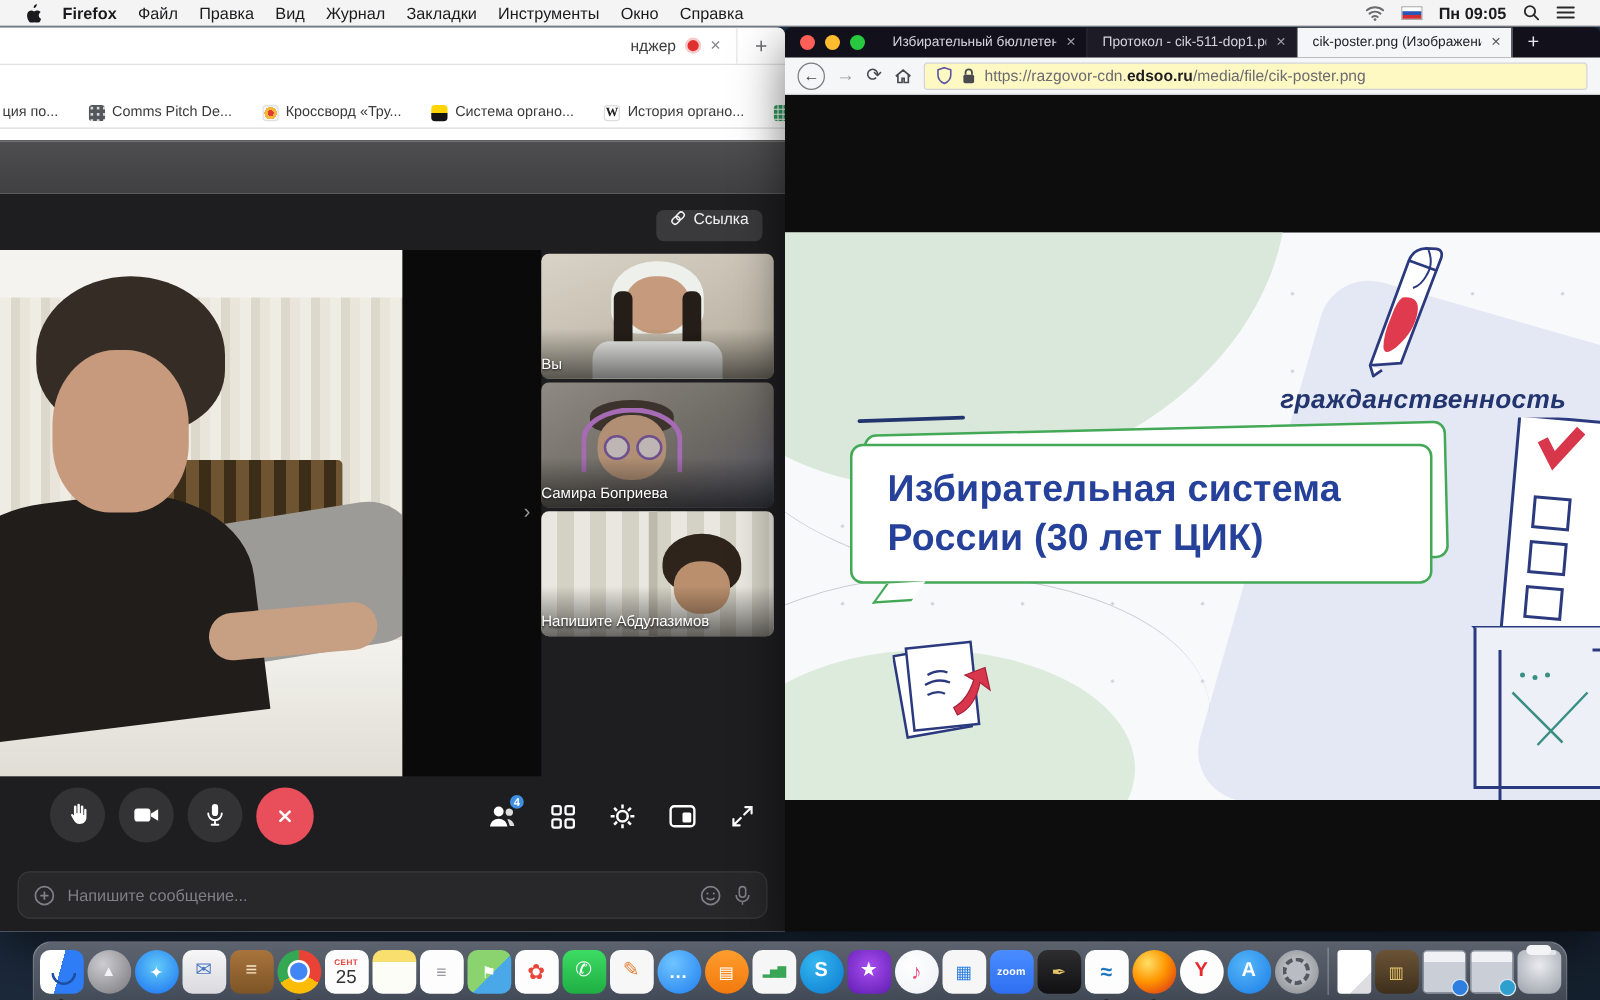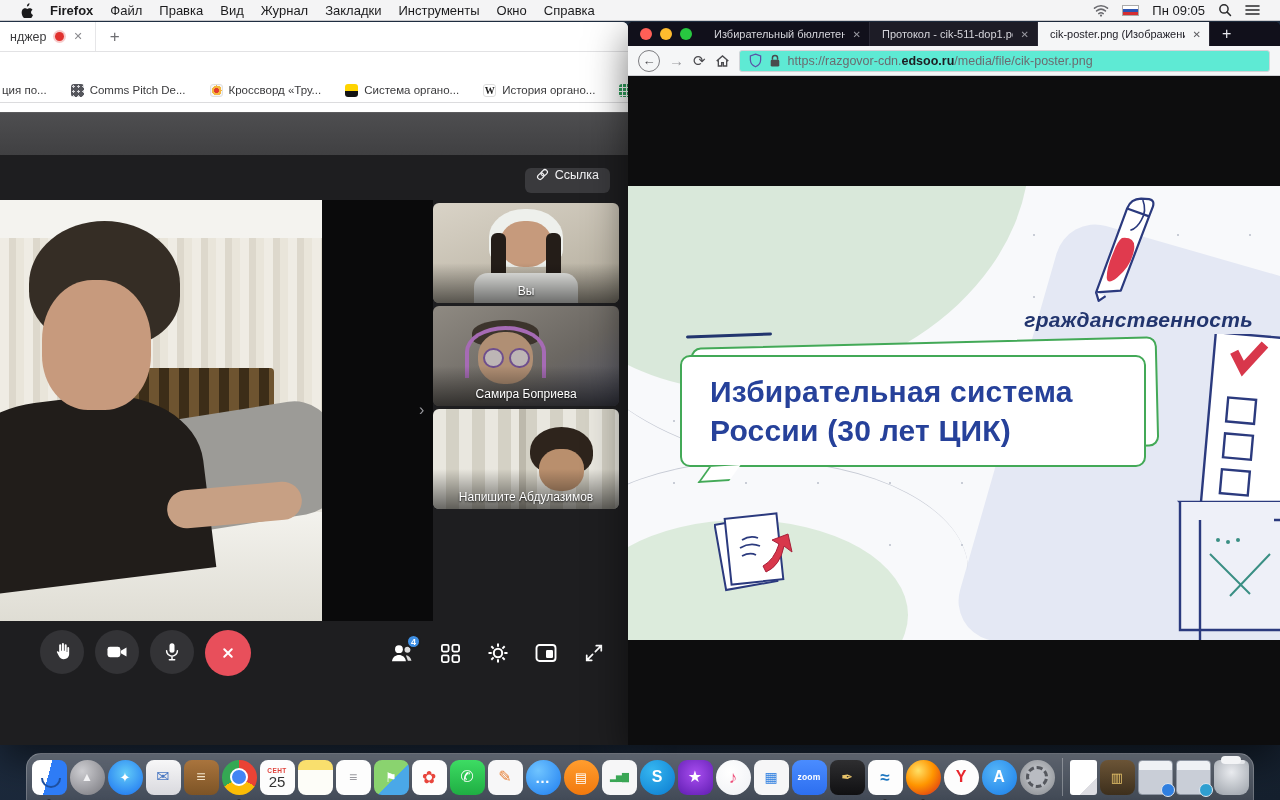"Пн 09:05" .mb-right { font-weight: none -> bold }
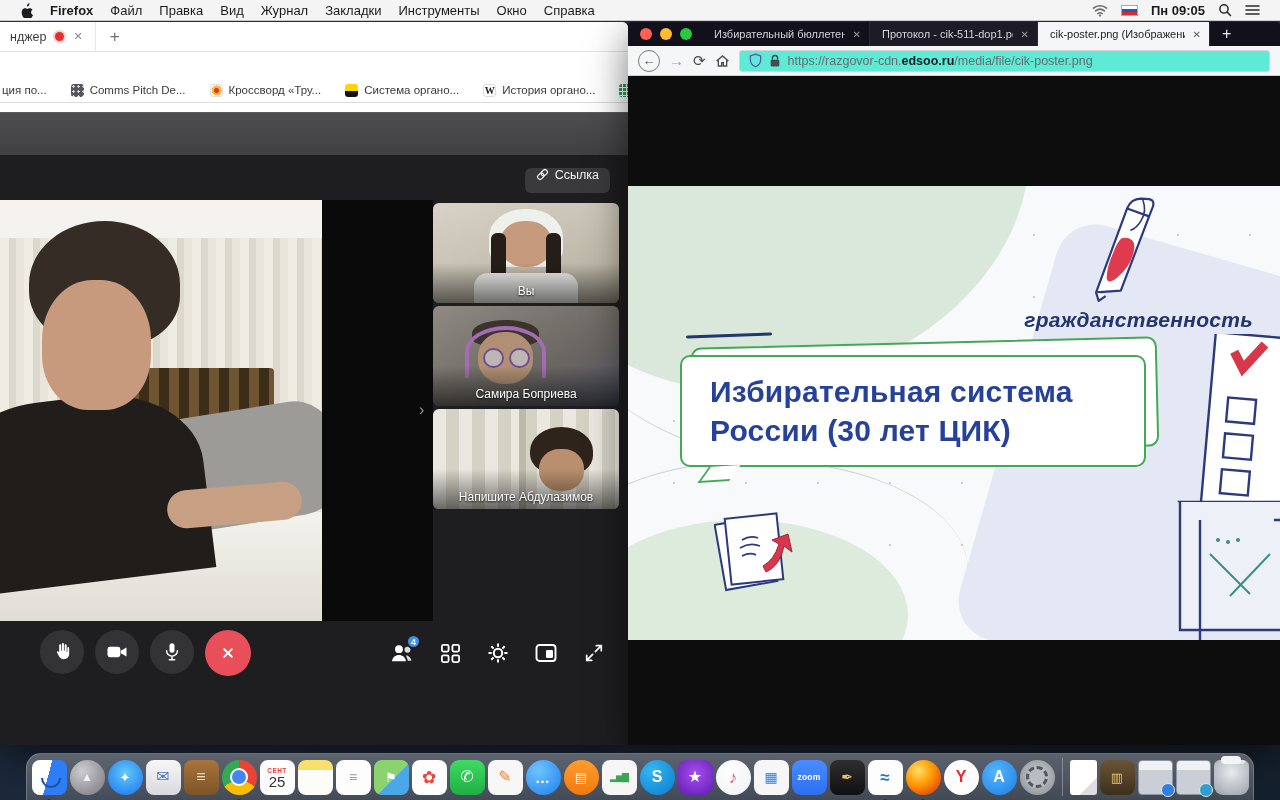"нджер" .lw-tabbar { justify-content: none -> flex-end }
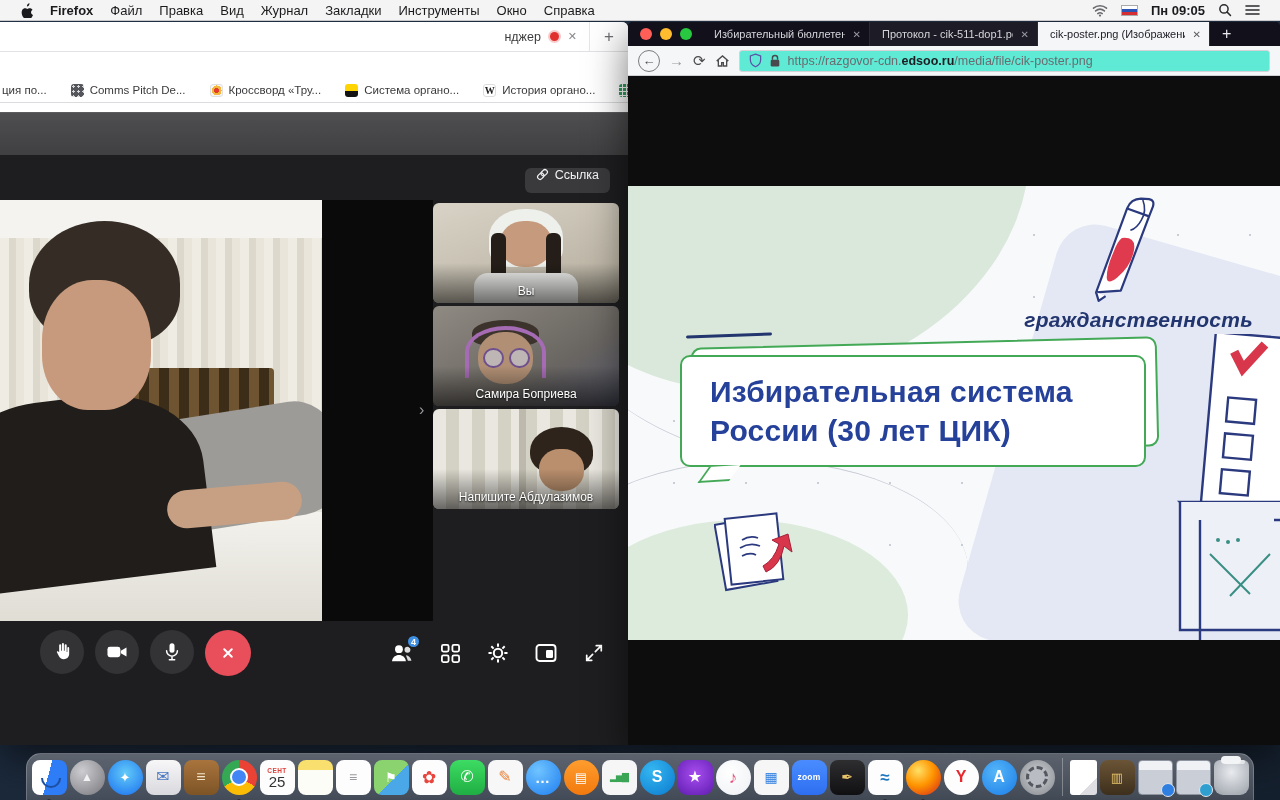"https://razgovor-cdn.edsoo.ru/media/file" .urlbar { background: #5eead4 -> #fef9c3 }
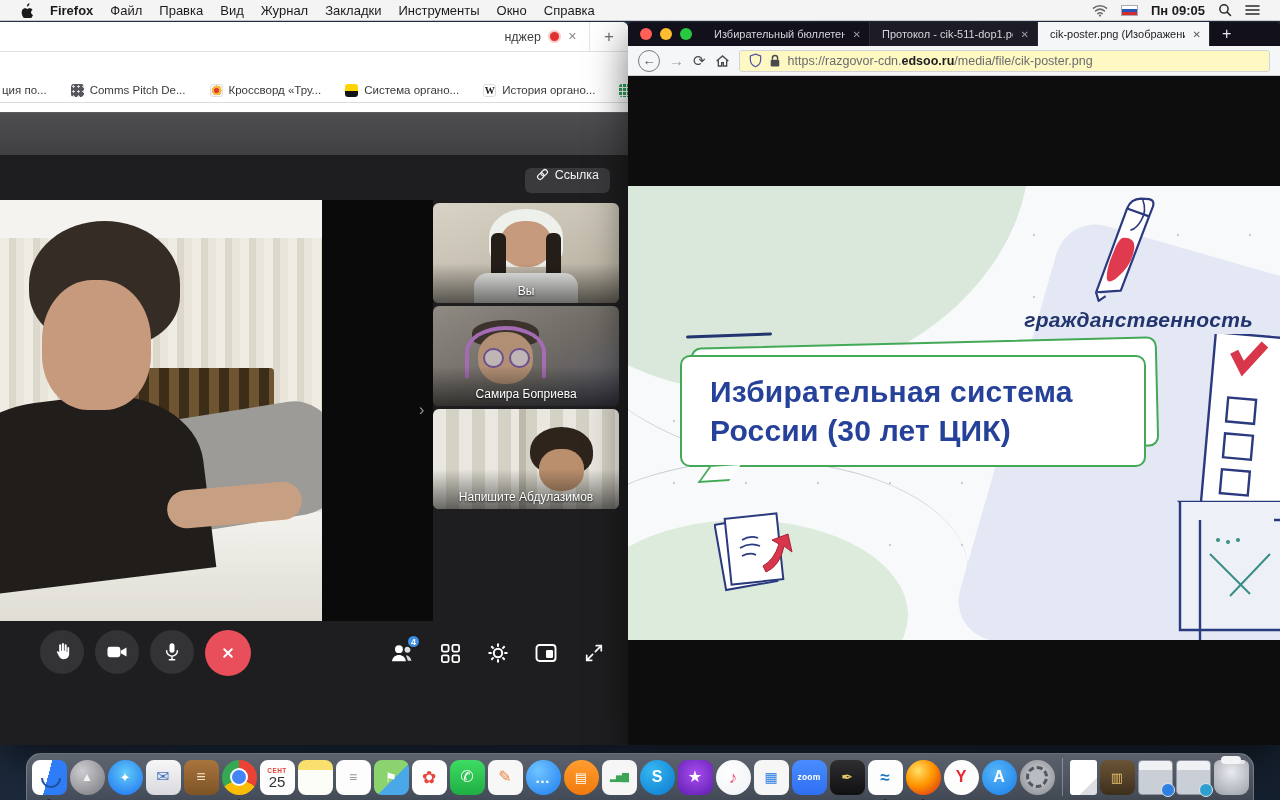"Вы" .p-name { text-align: center -> left }
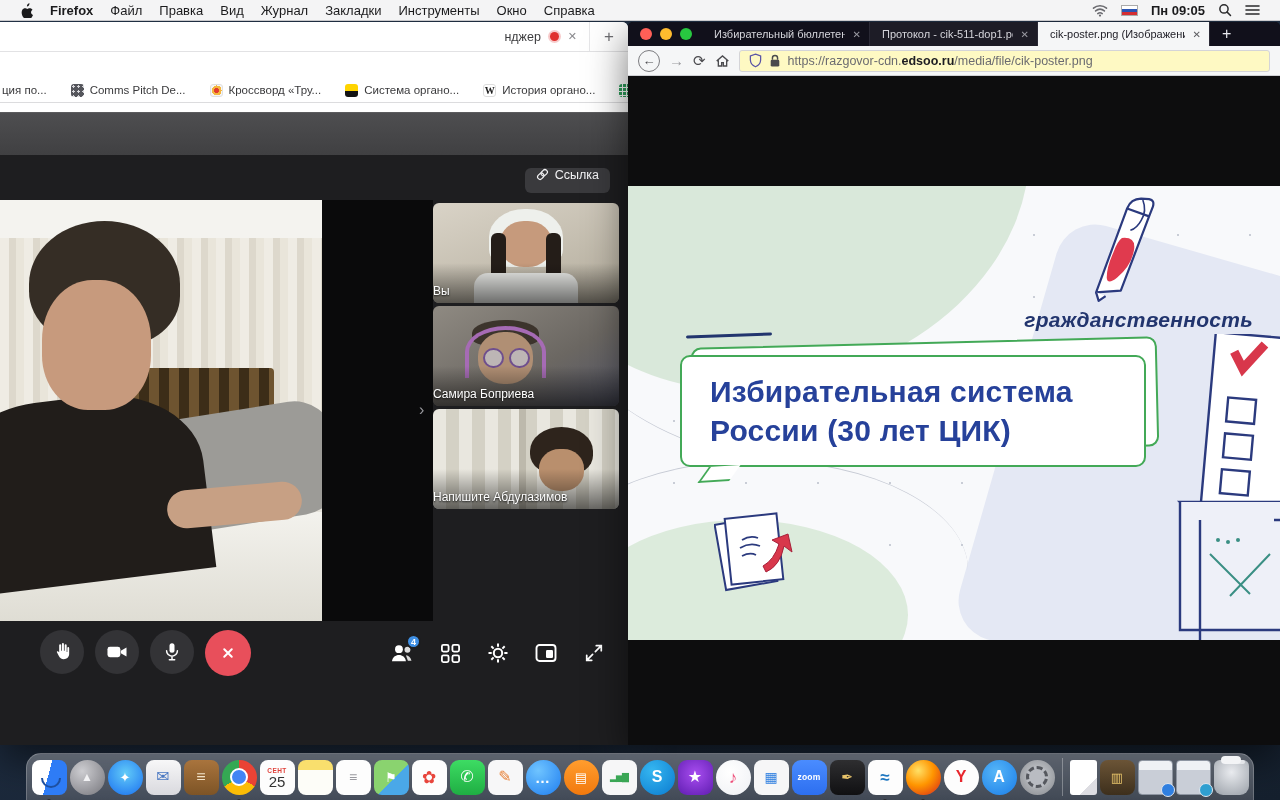"Напишите сообщение..." div.msgbar { html: none -> <div> <svg> <circle></circle> <path></path> </svg> <span>Напишите сообщение...</span> <span> <svg> <circle></circle> <circle></circle> <circle></circle> <path></path> </svg> <svg> <rect></rect> <path></path> </svg> </span> </div> }
